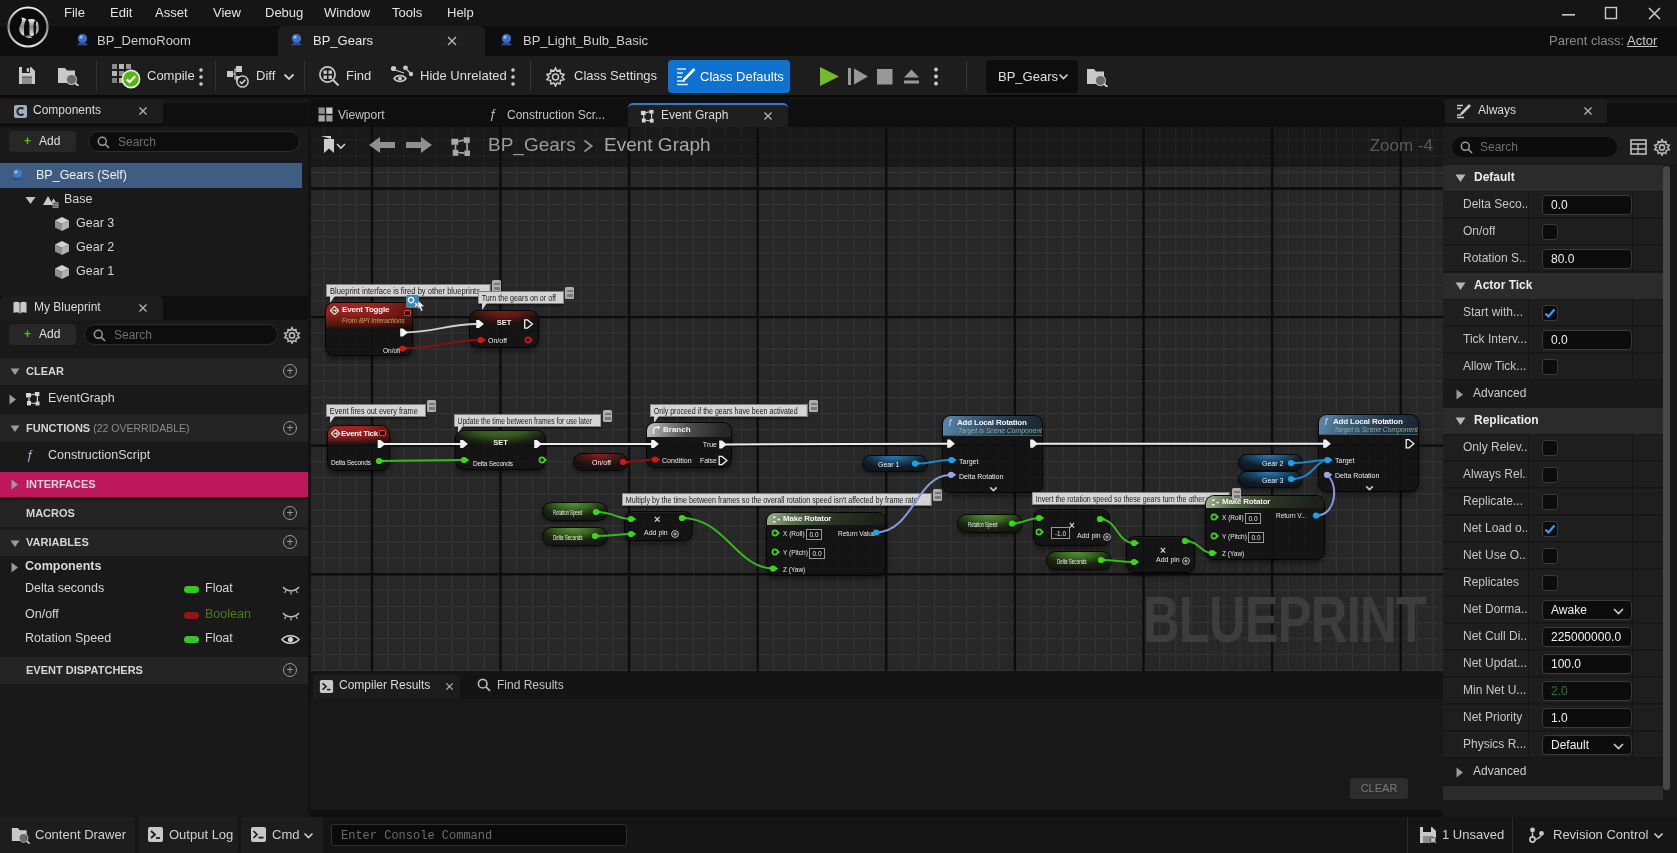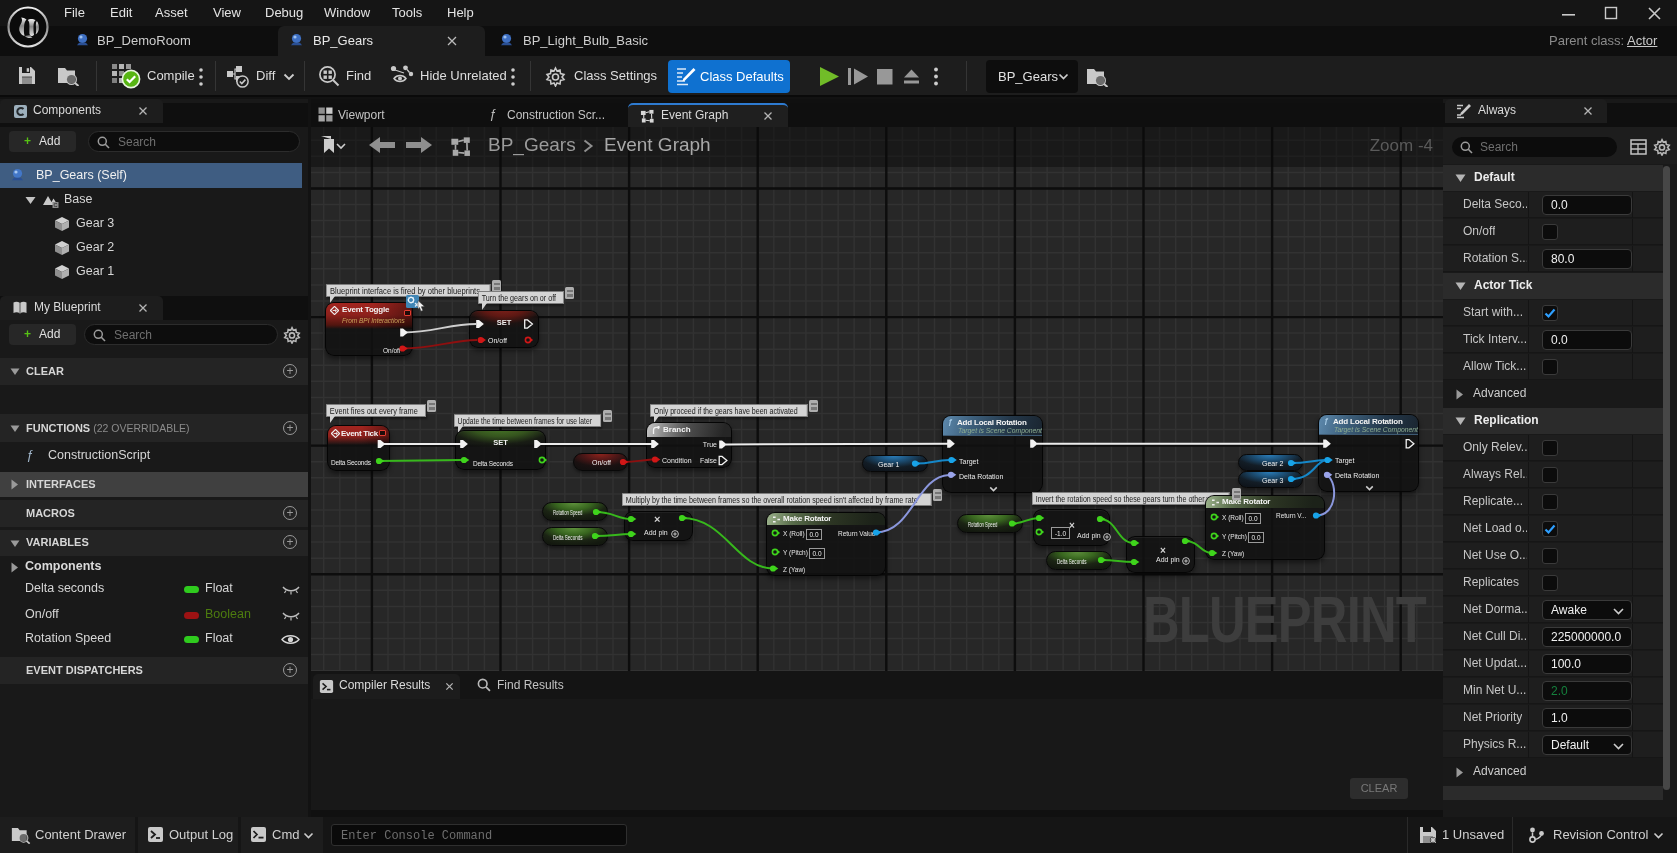"EventGraph" div.abs { html: none -> <div> <svg> <path></path> </svg> <svg> <rect></rect> <rect></rect> <rect></rect> <rect></rect> <path></path> </svg> <span>EventGraph</span> </div> }
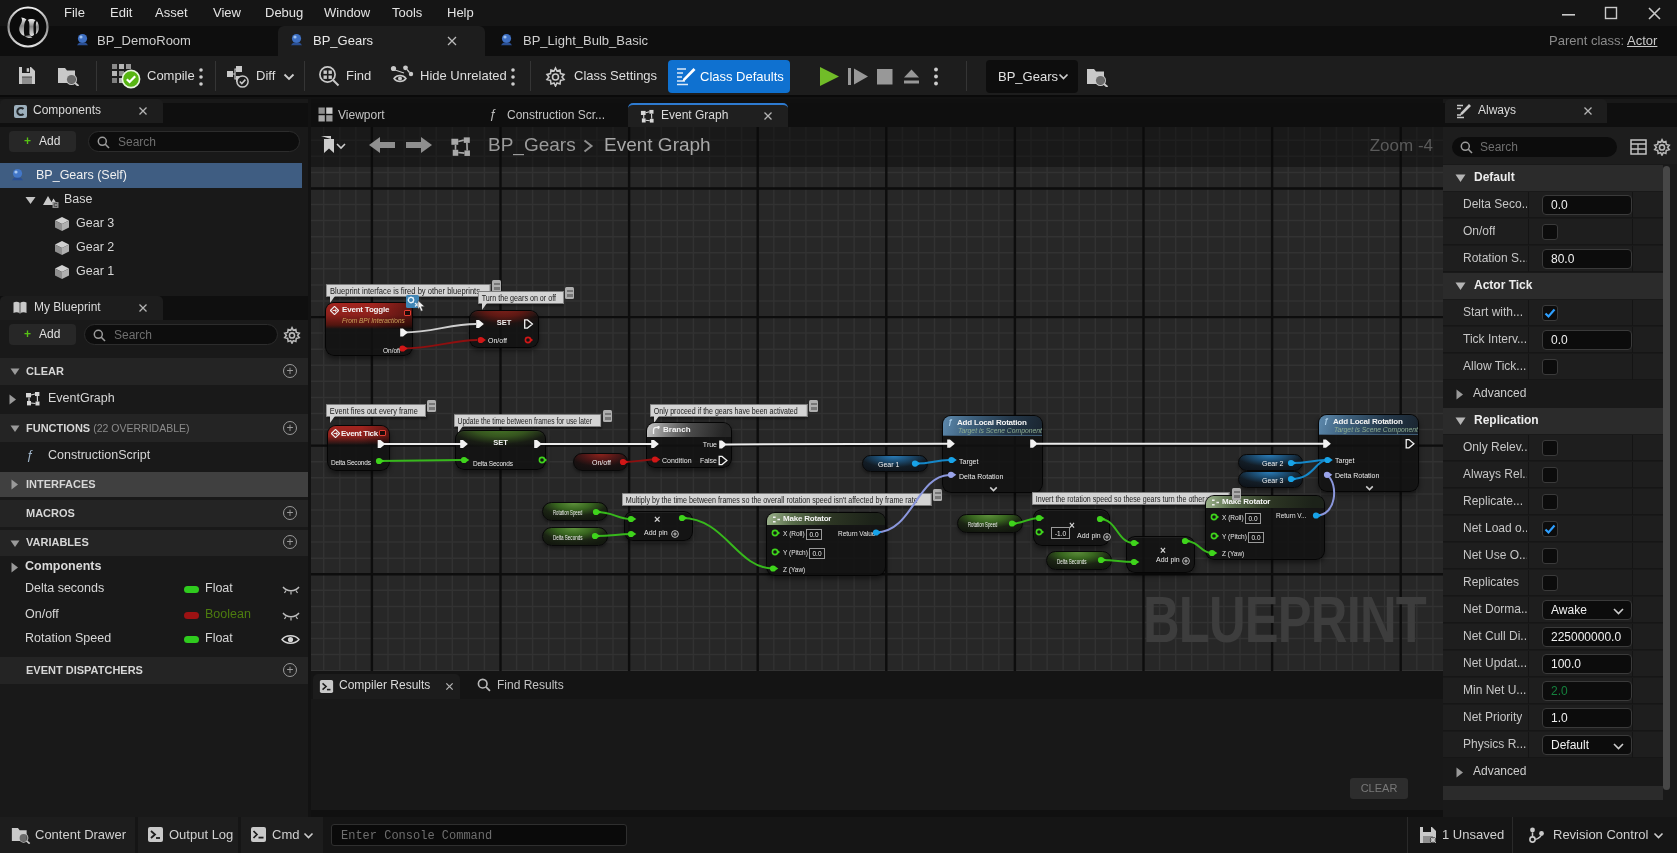"INTERFACES" div.sectionhdr { background: #404040 -> #be185d }
